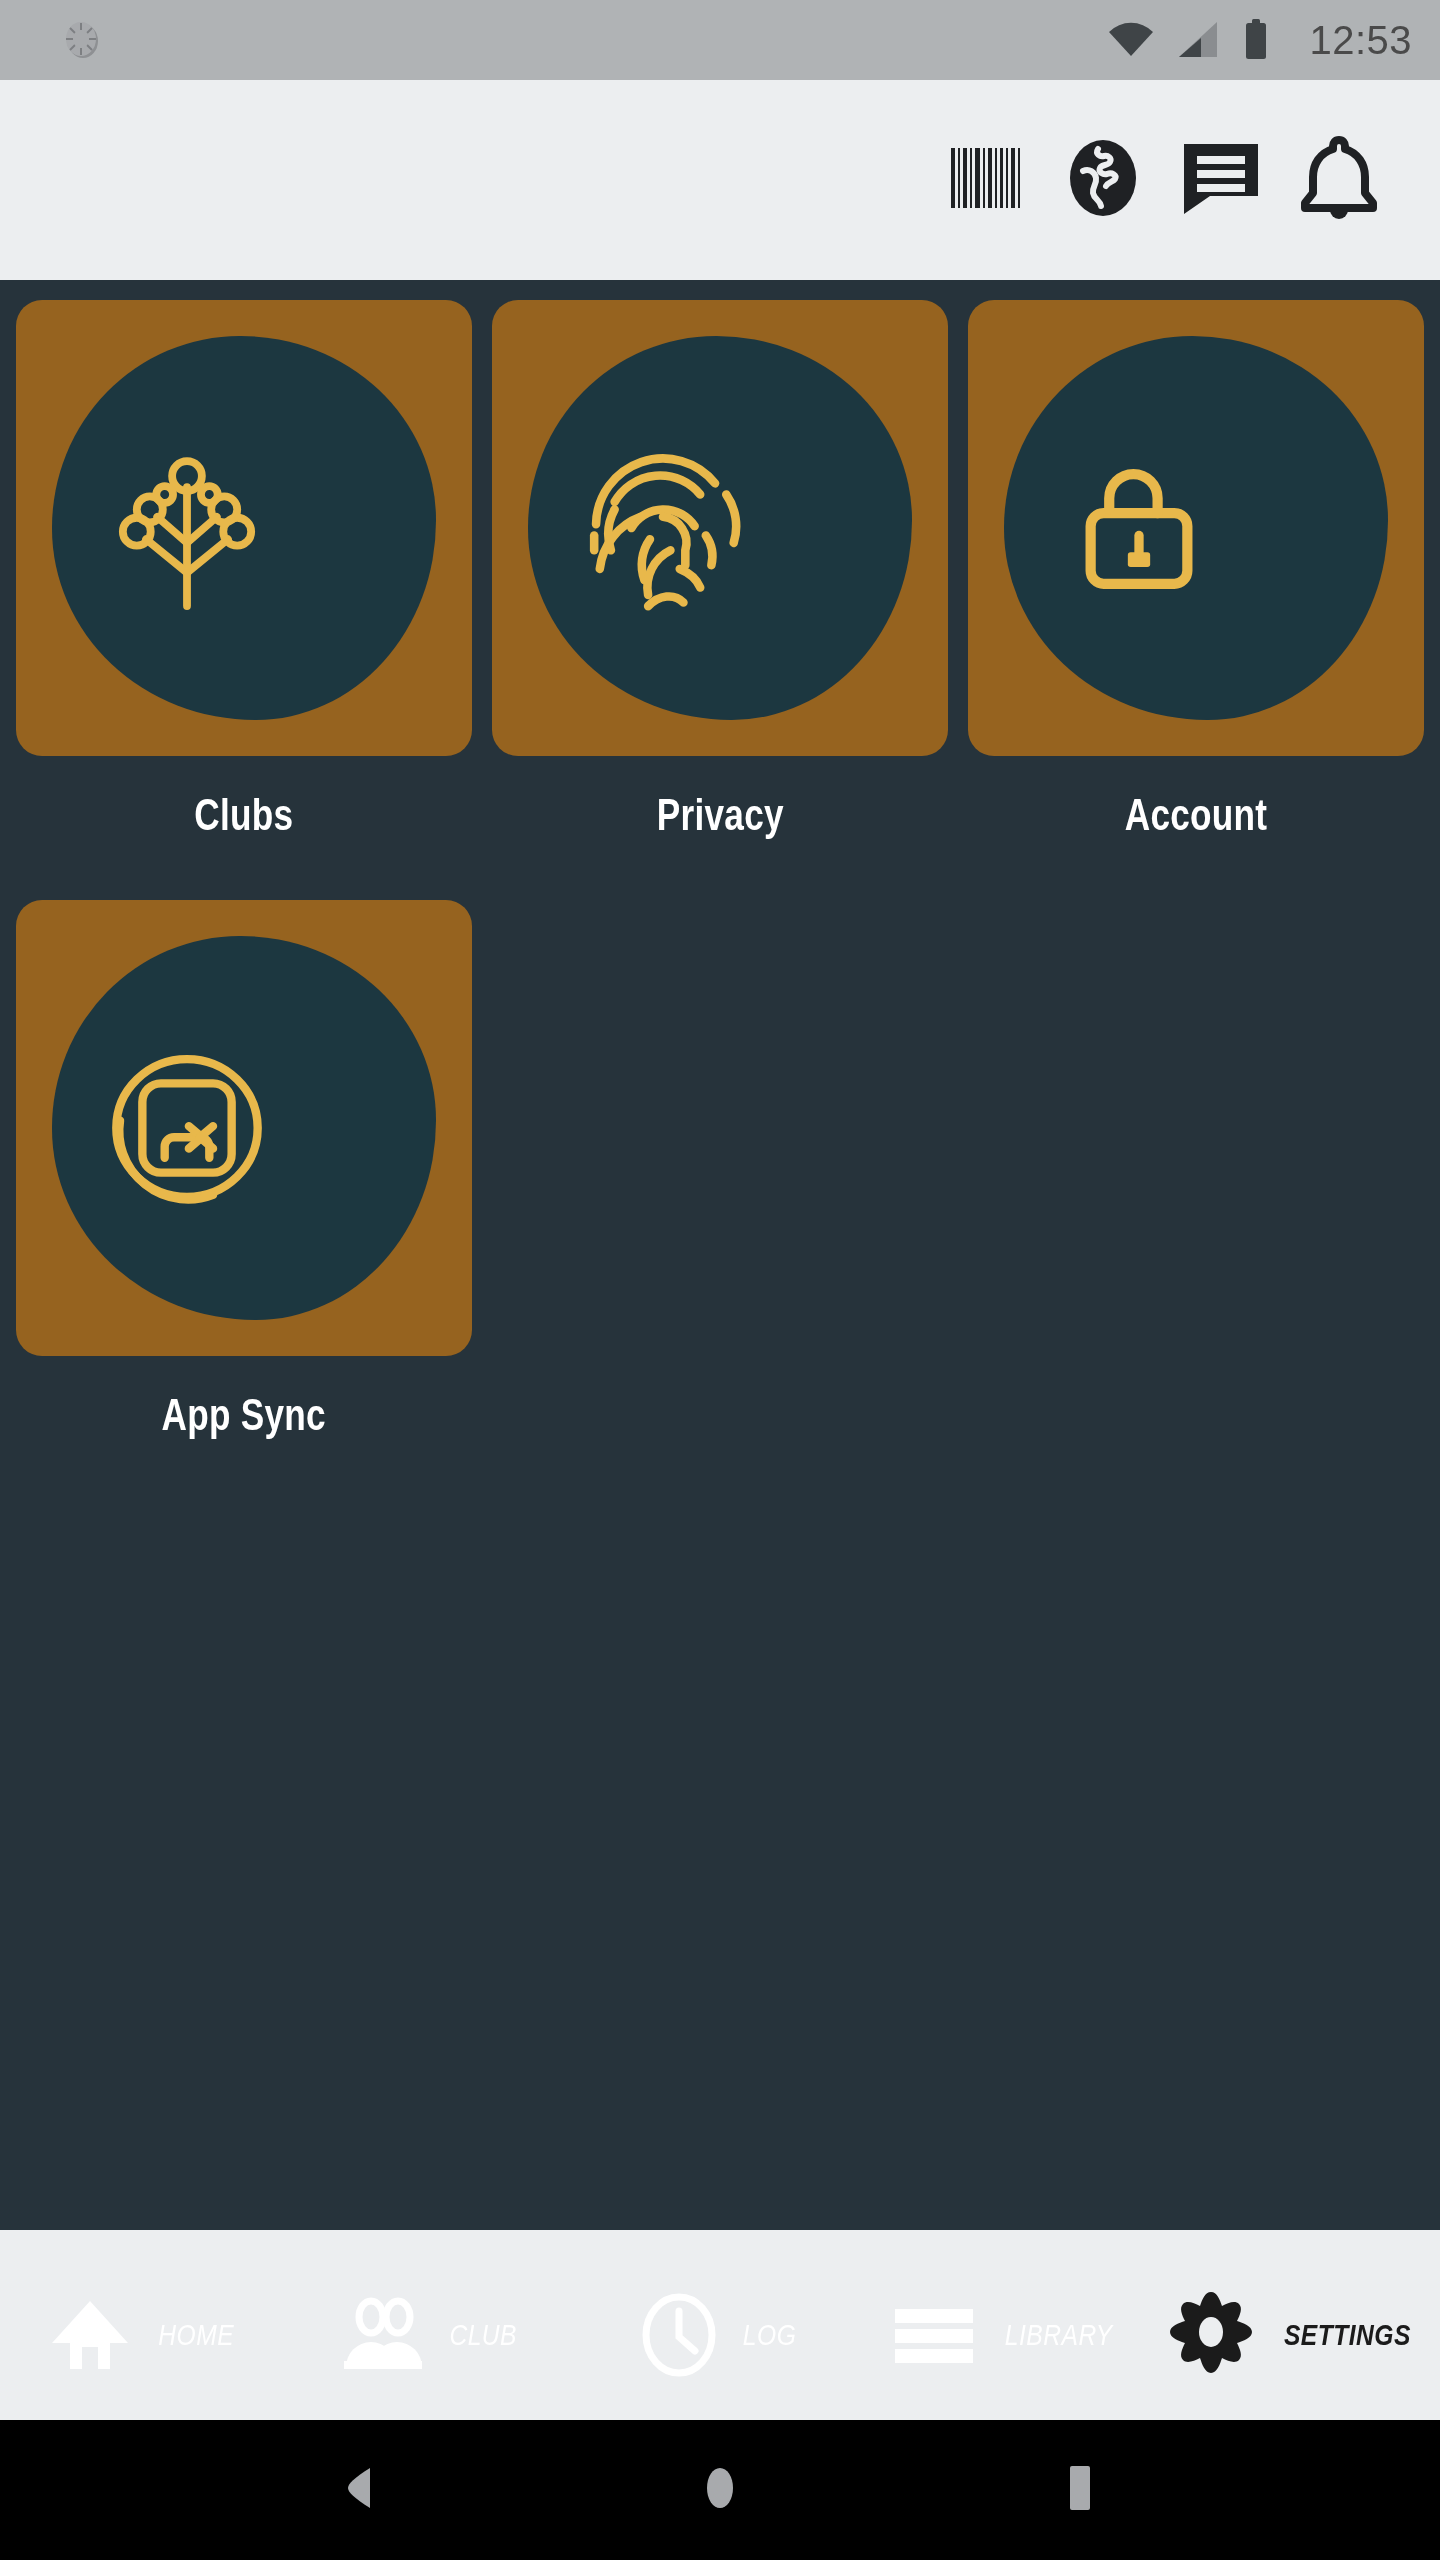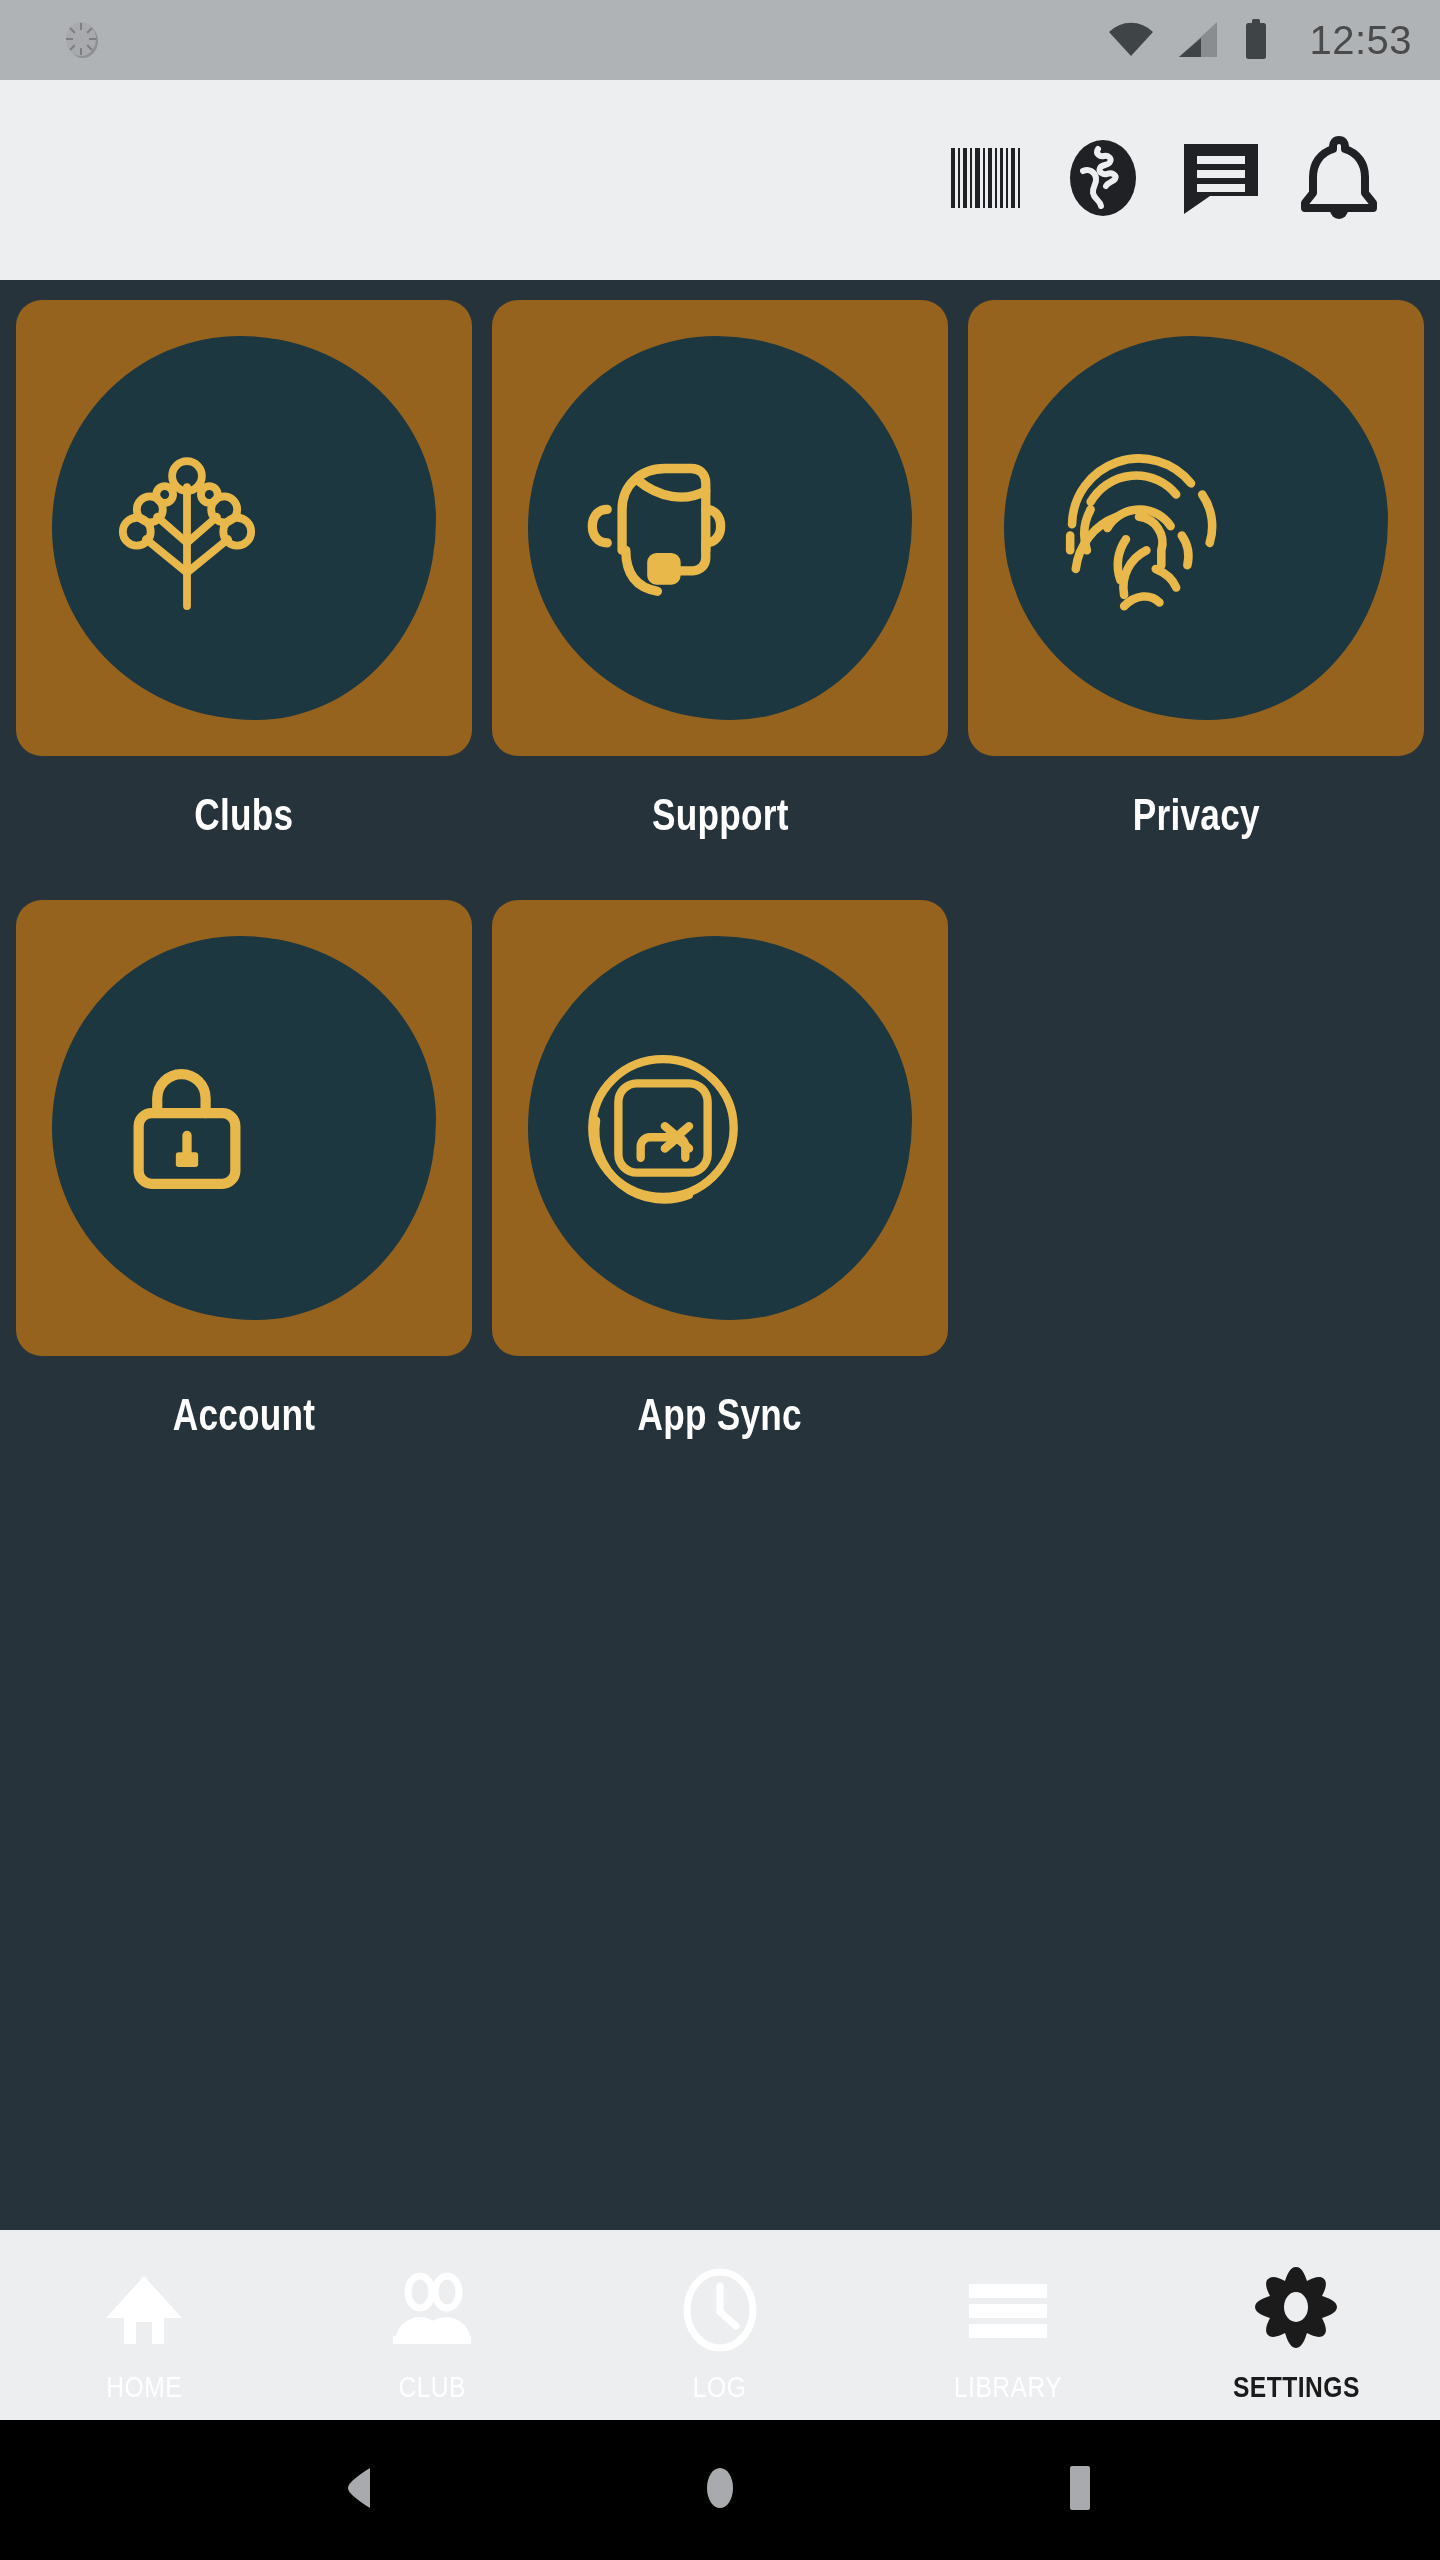"Support" div.grid-cell { html: <div> <div> <div> <span> <svg> <g> <path></path> <path></path> <path></path> <path></path> <path></path> <path></path> <rect></rect> </g> </svg> </span> </div> </div> <div>Support</div> </div> -> none }
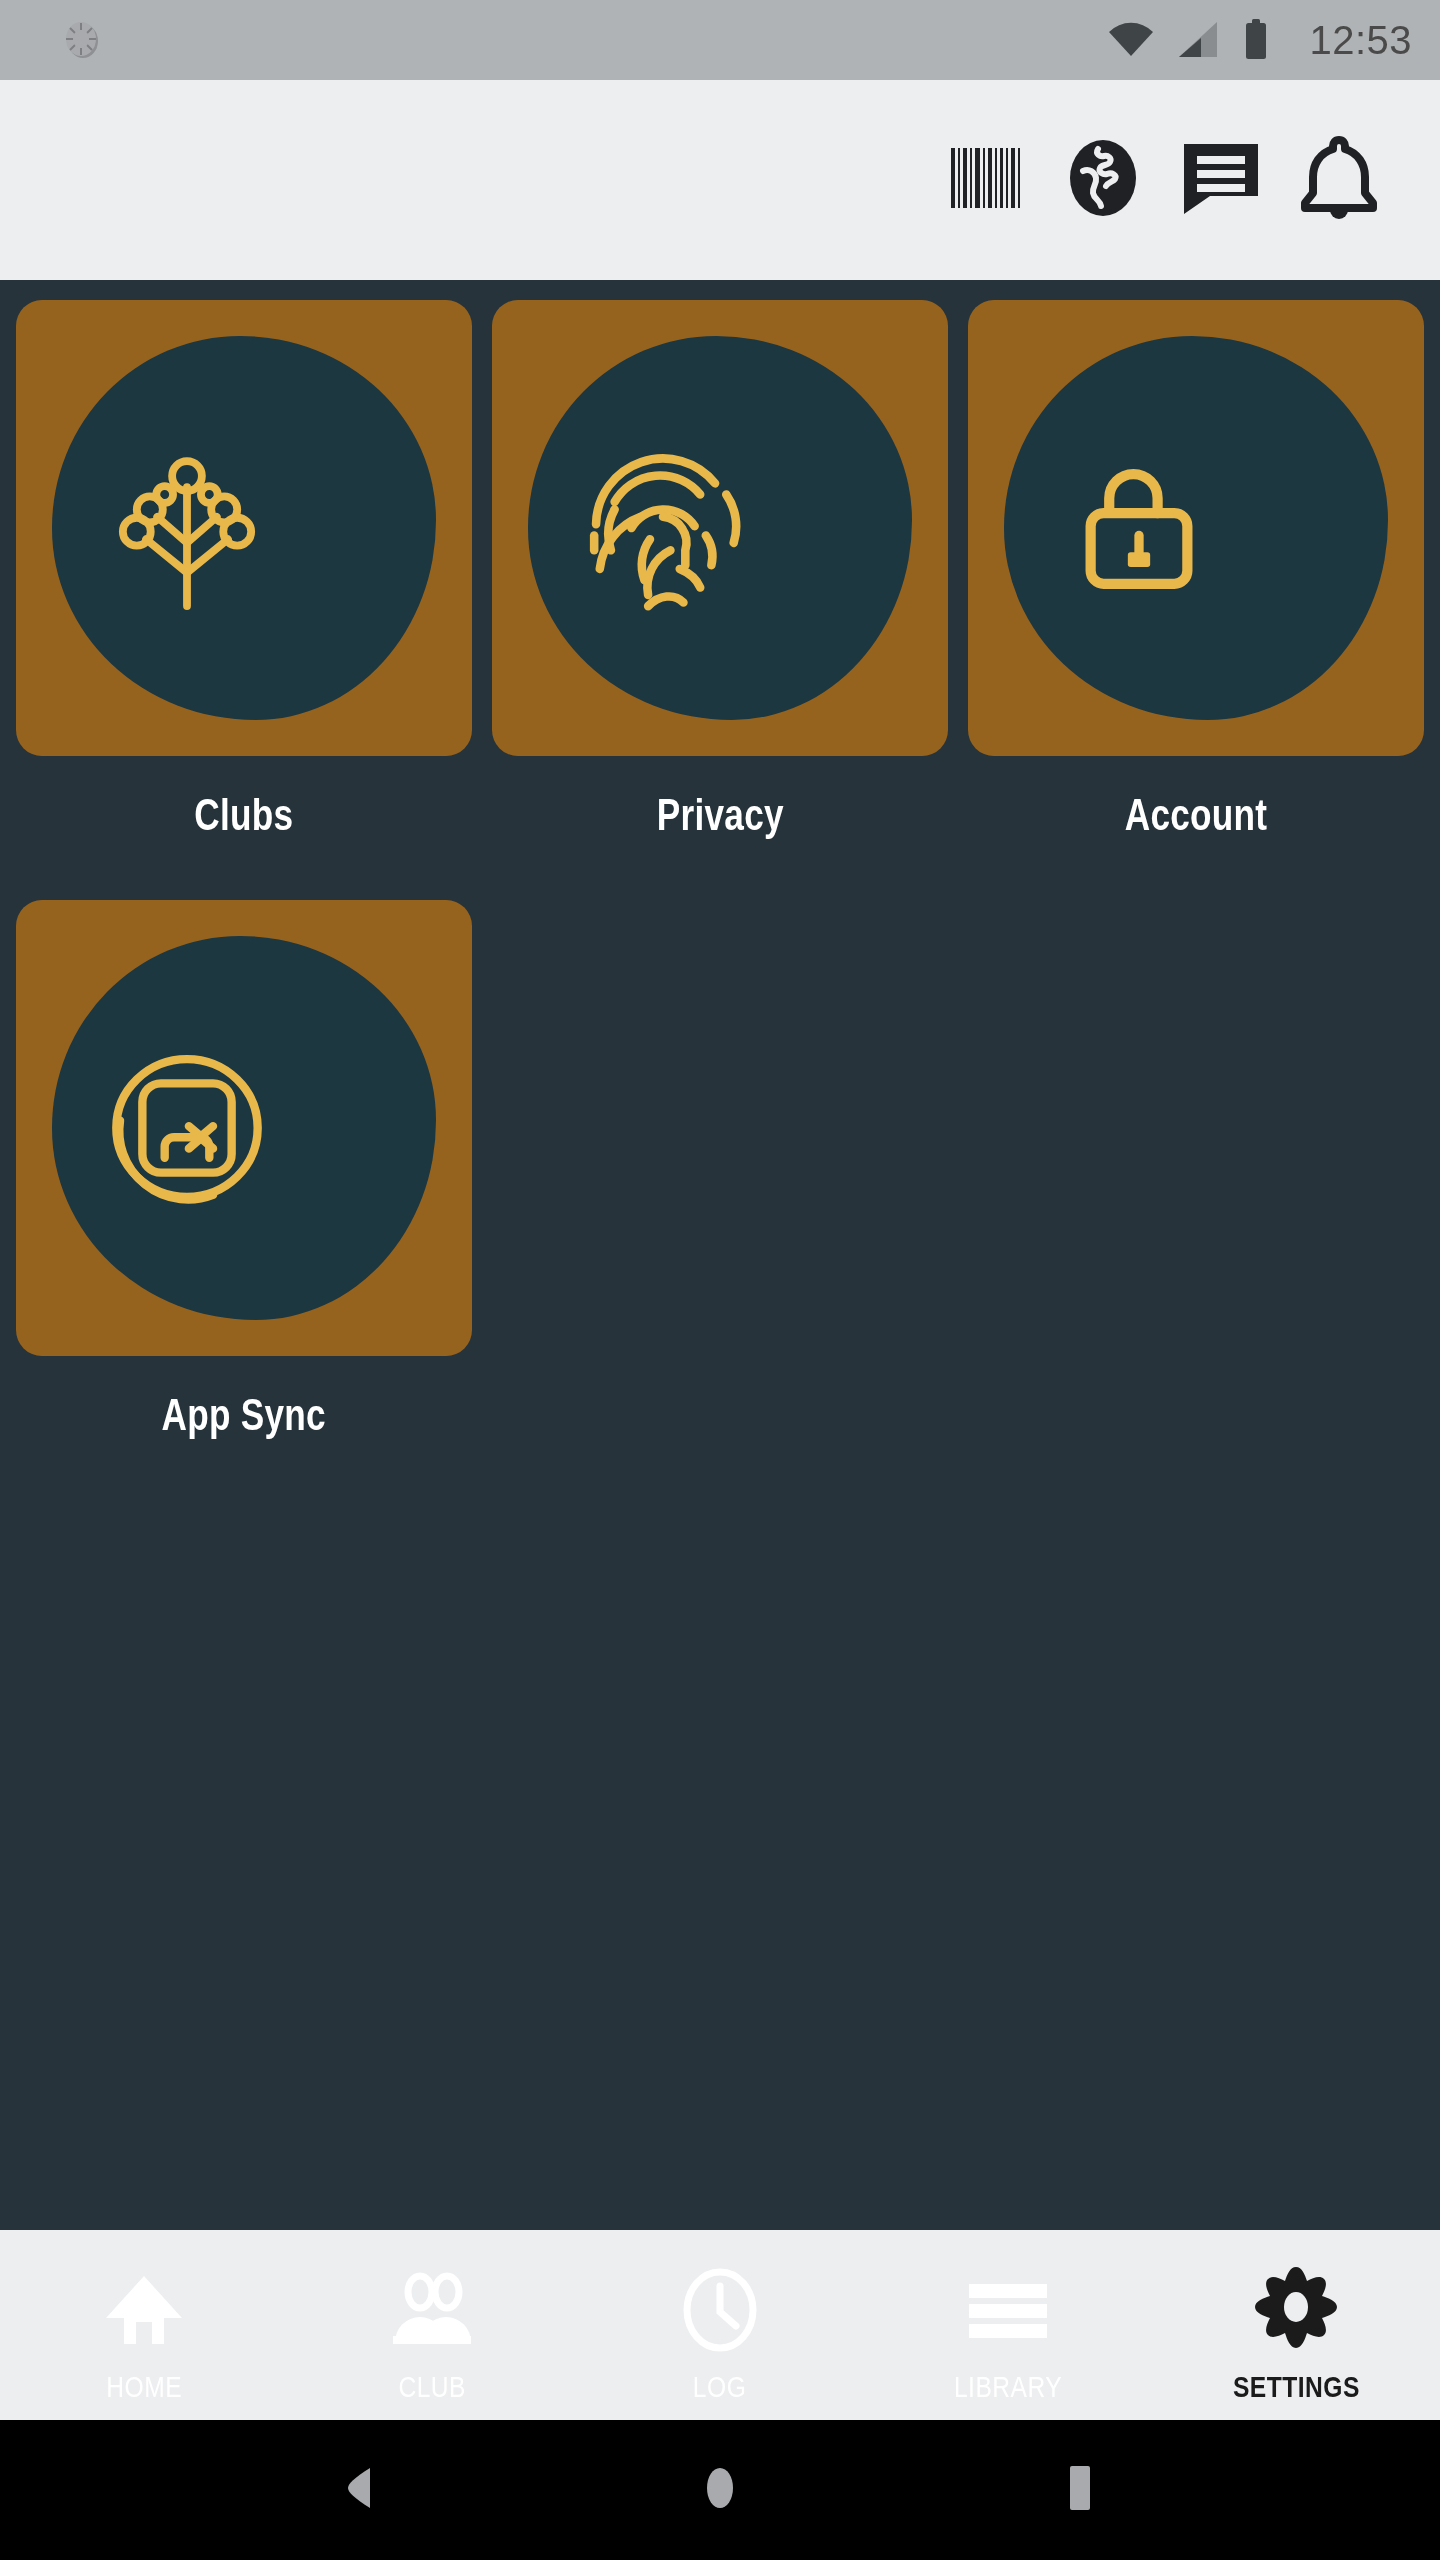"SETTINGS" .nav-item { flex-direction: column -> none; font-style: none -> italic }
